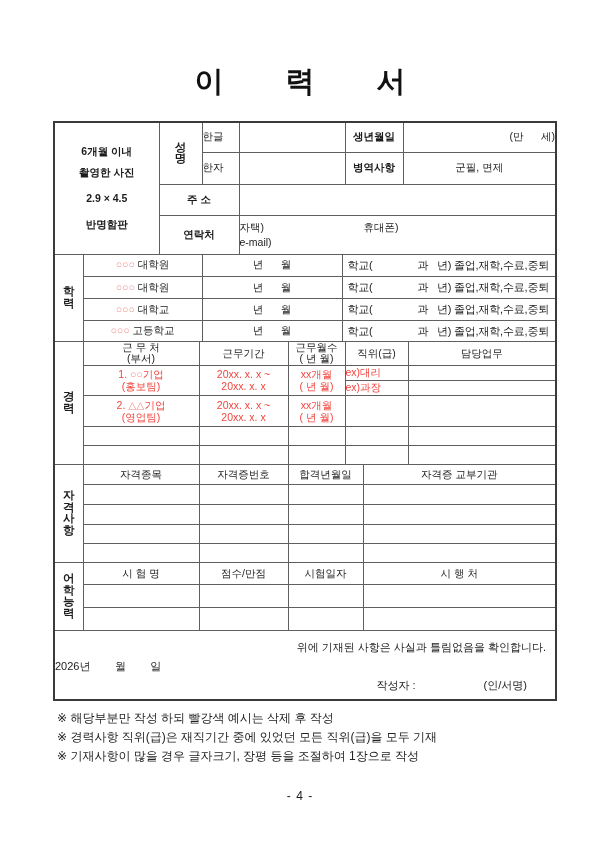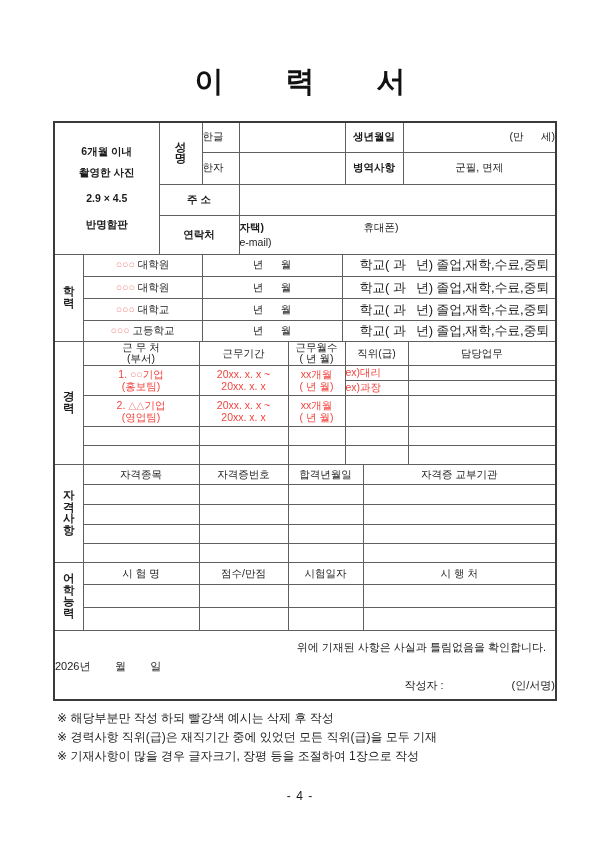"자택)" .c-home { font-weight: bold -> none }
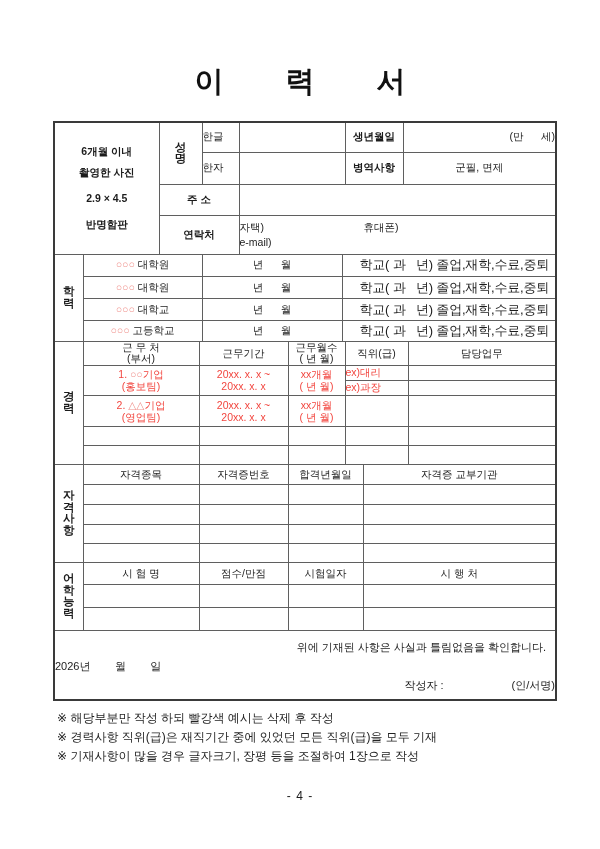"학교(" .edu-right-in { font-size: 13px -> 11px; padding: 0 6px 0 17px -> 0 6px 0 5px }
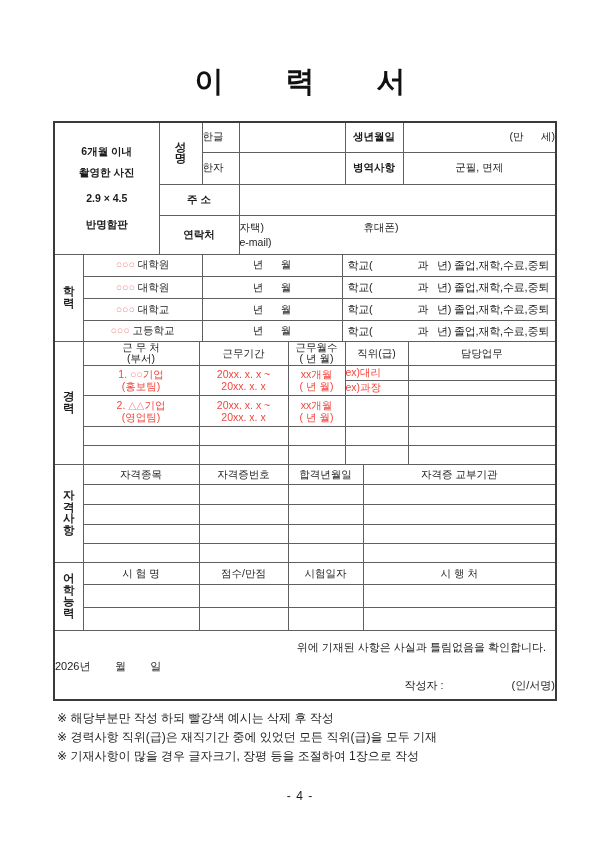"작성자 :" .s3 { padding-right: 0 -> 28px }
